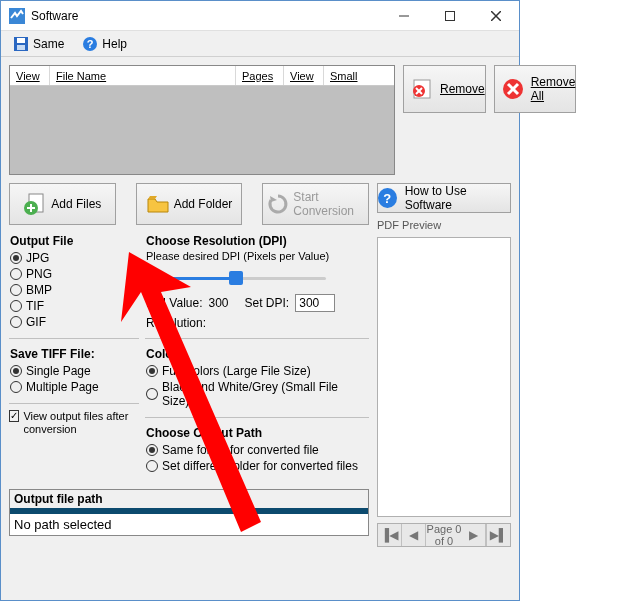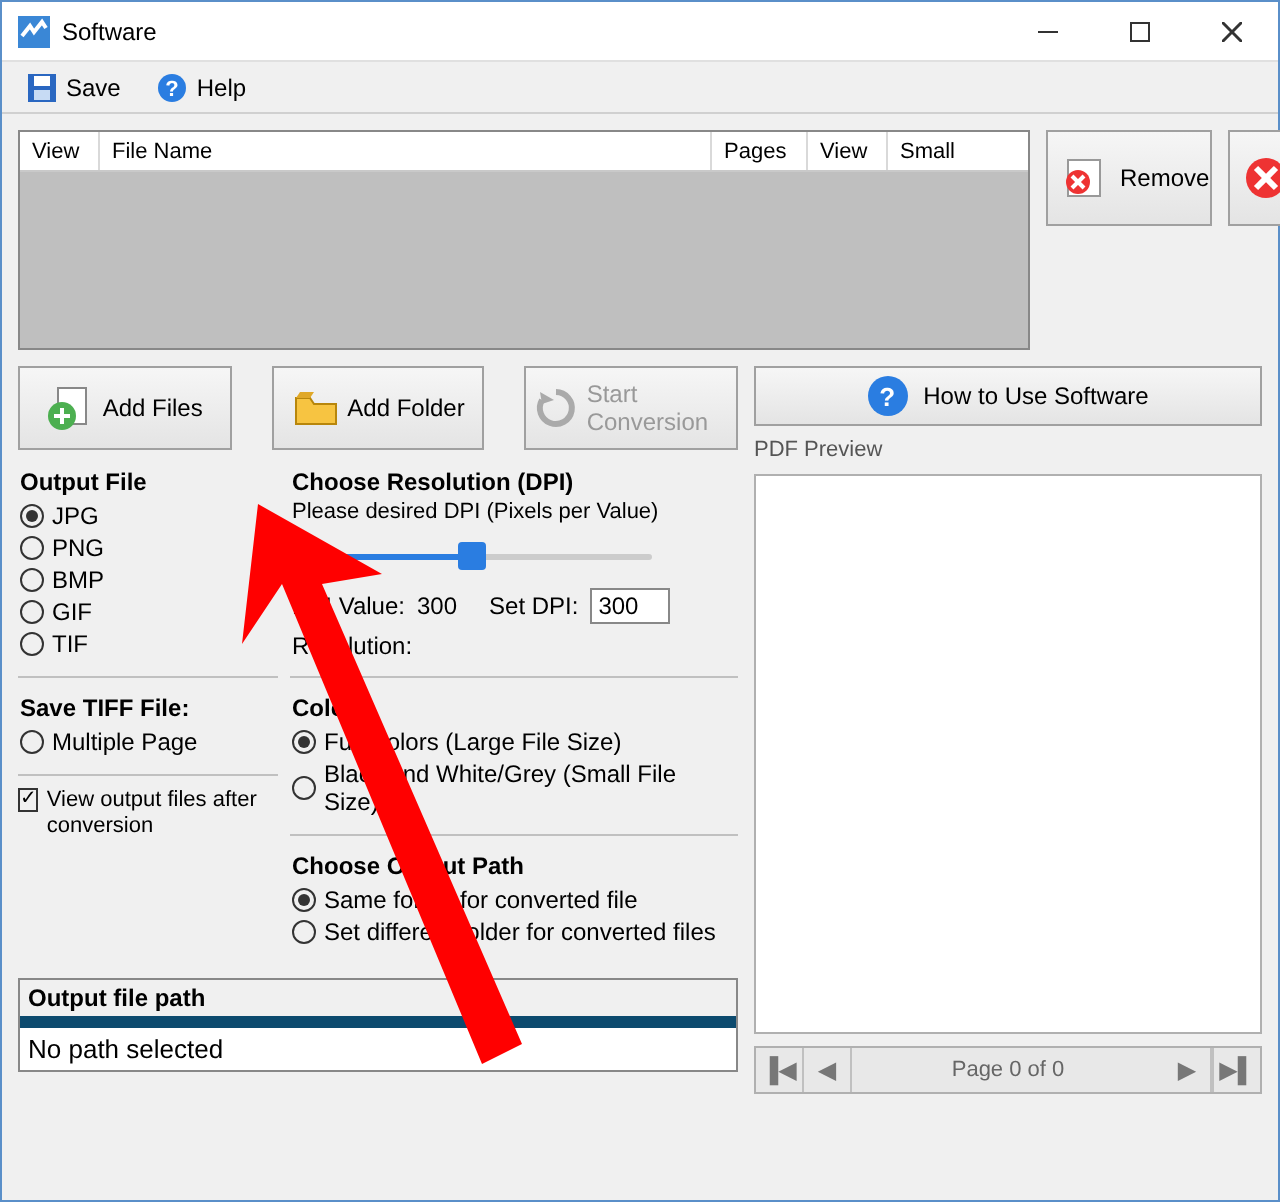"Software" .window { width: 640px -> 520px }
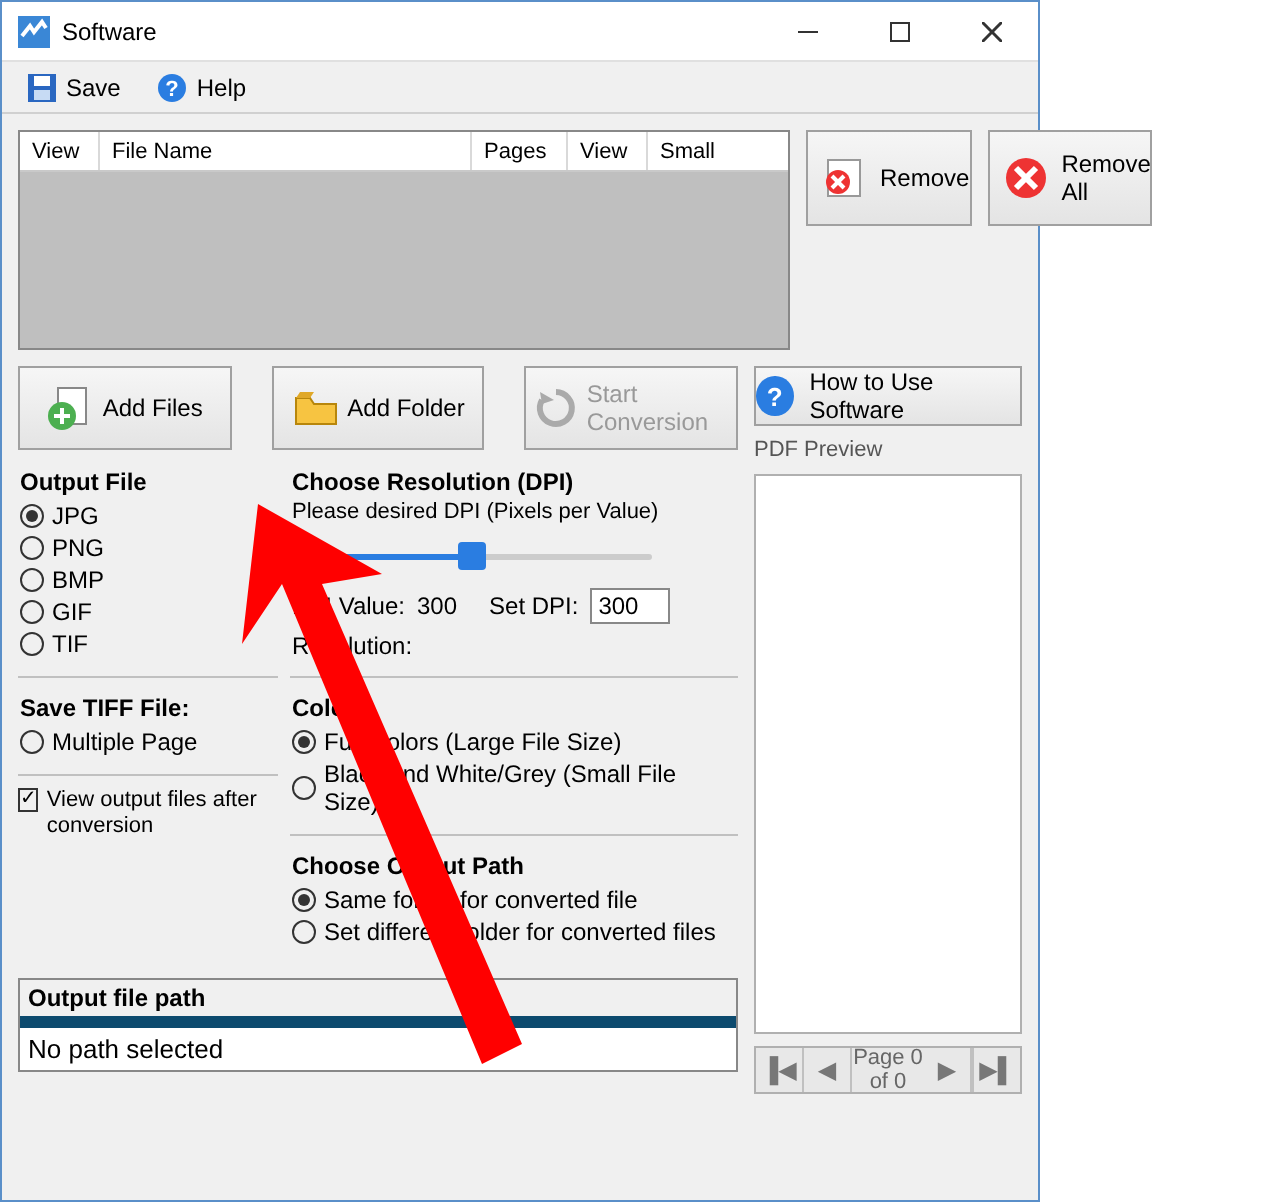"Save" span { text: Save -> Same }
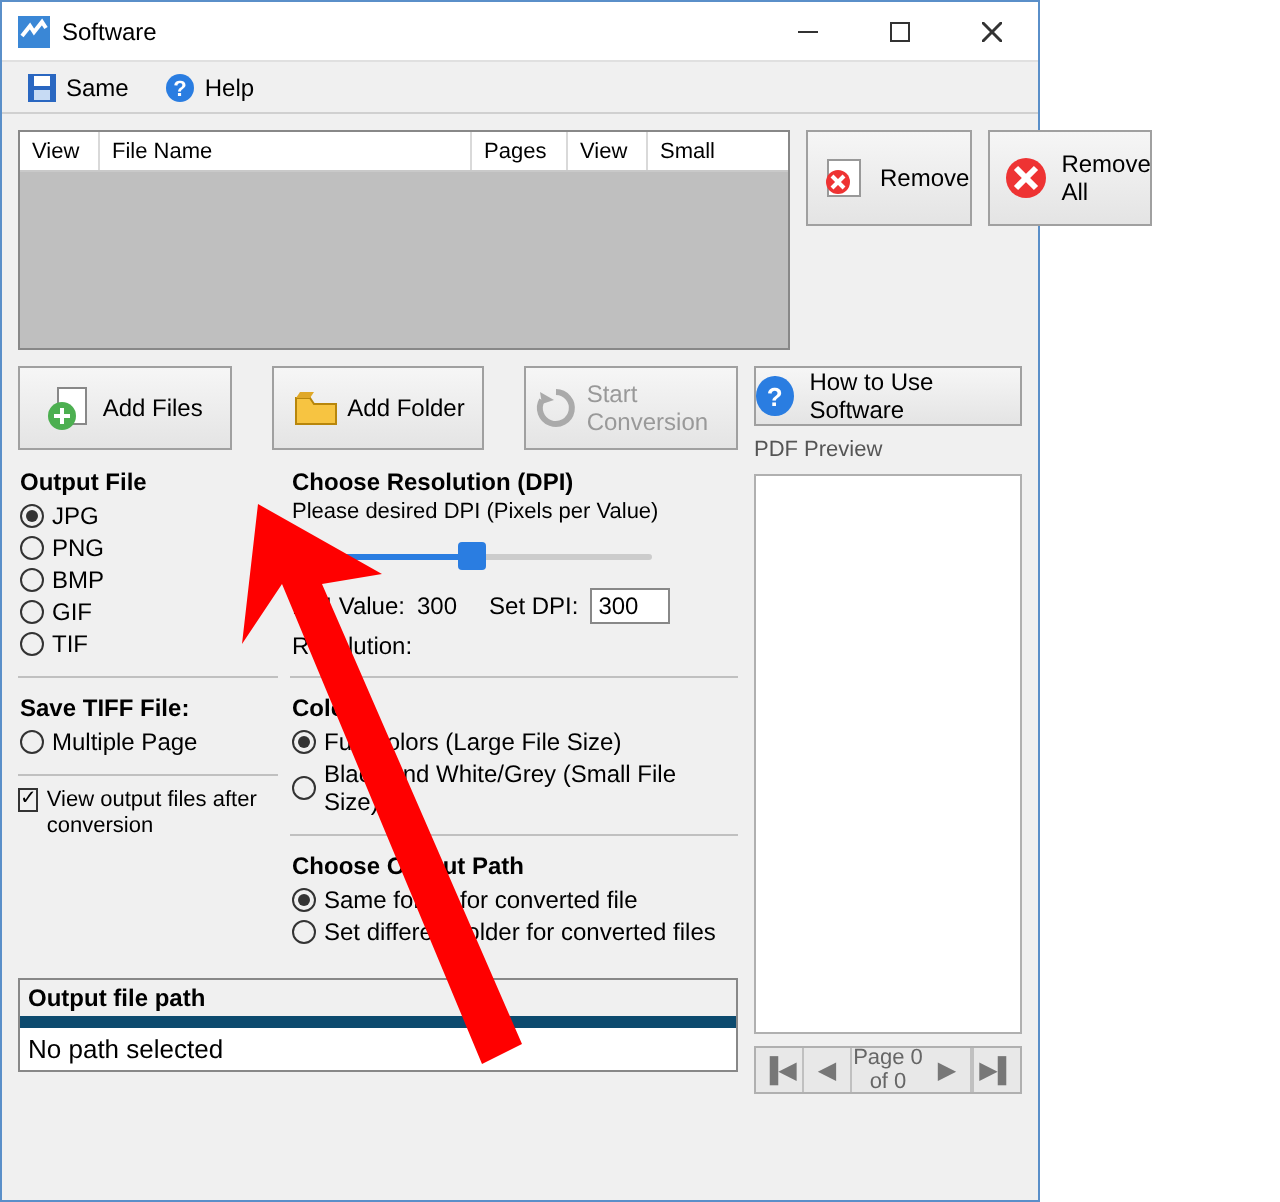"View" .row1 { text-decoration: none -> underline }
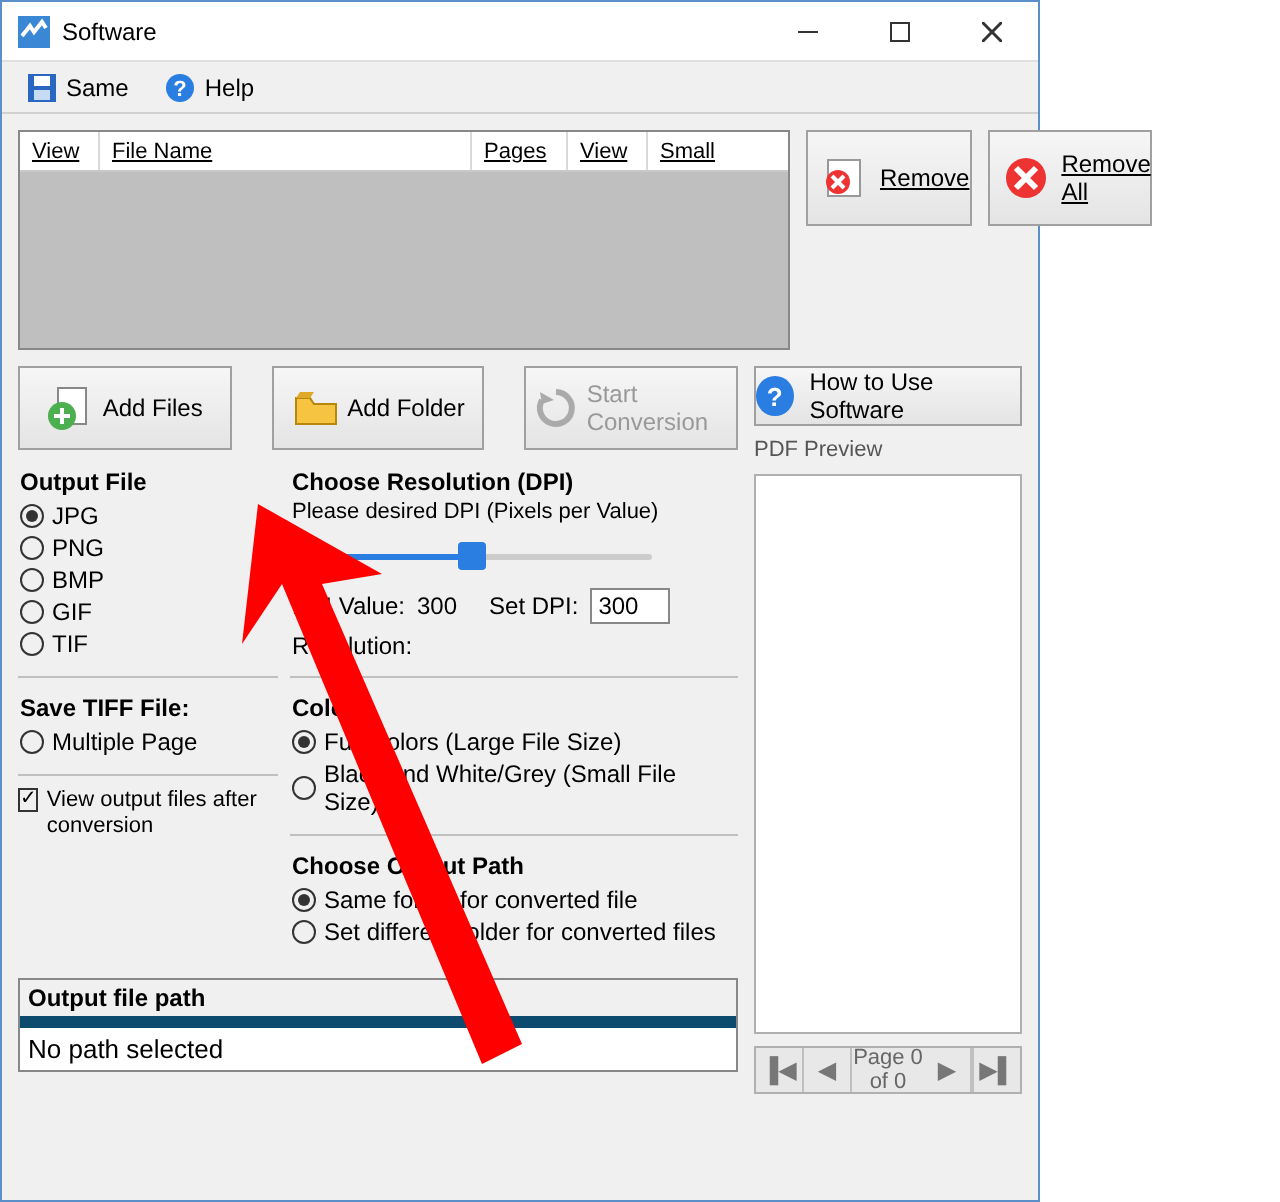"GIF" div.radio-row { order: before "TIF" -> after "TIF" }
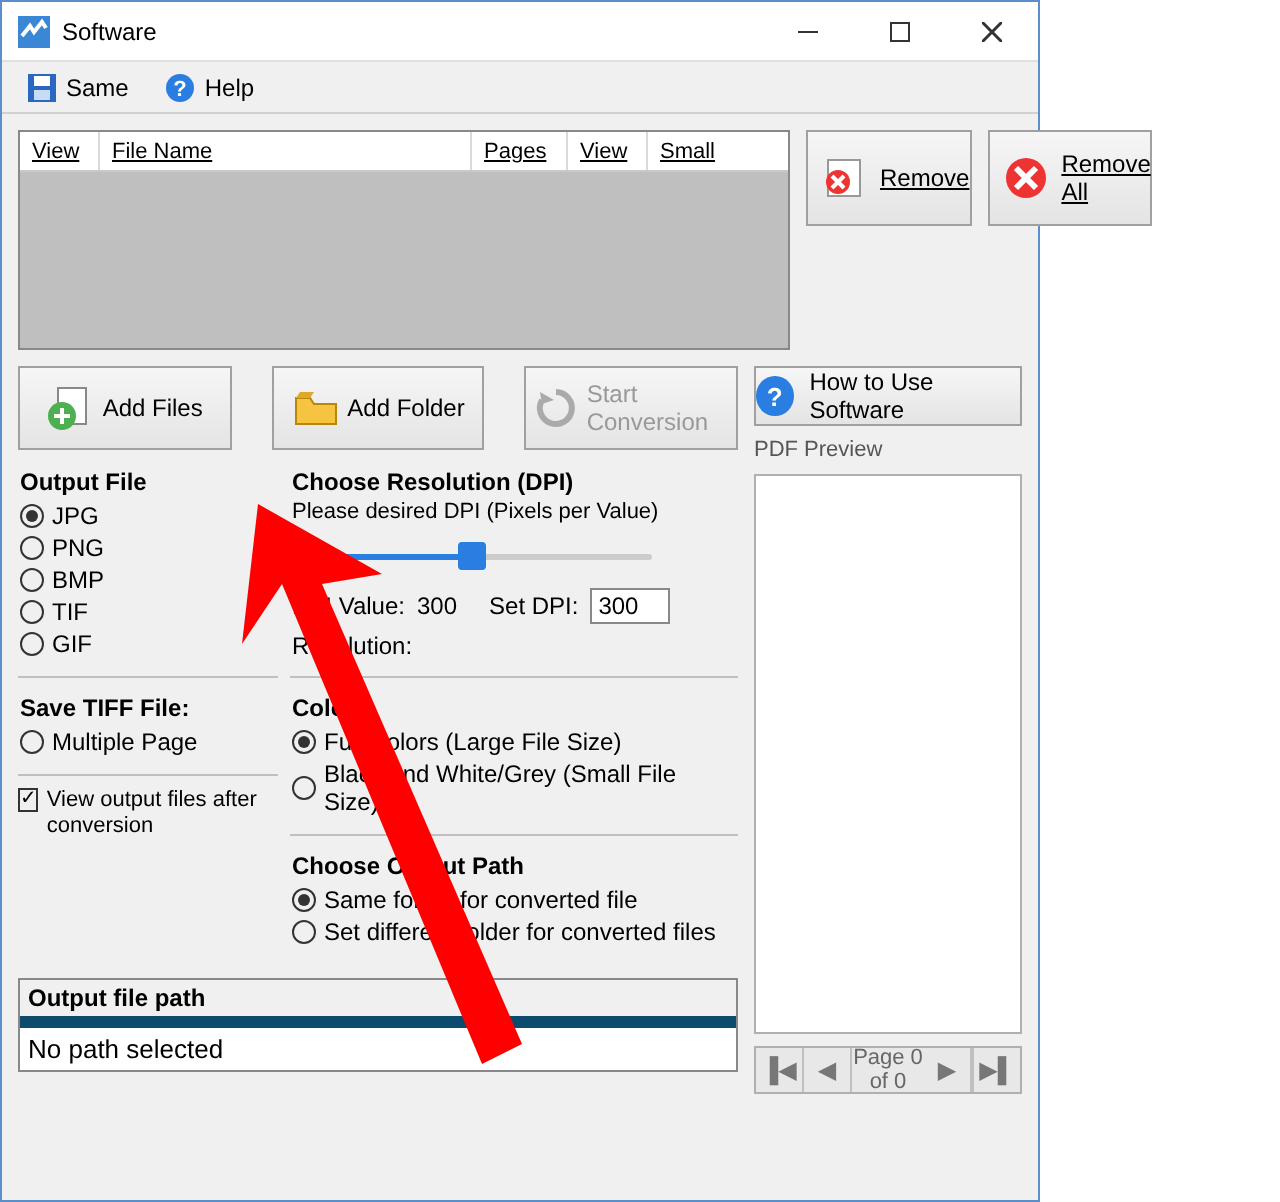"Single Page" div.radio-row { html: none -> <div> <span></span> <span>Single Page</span> </div> }
